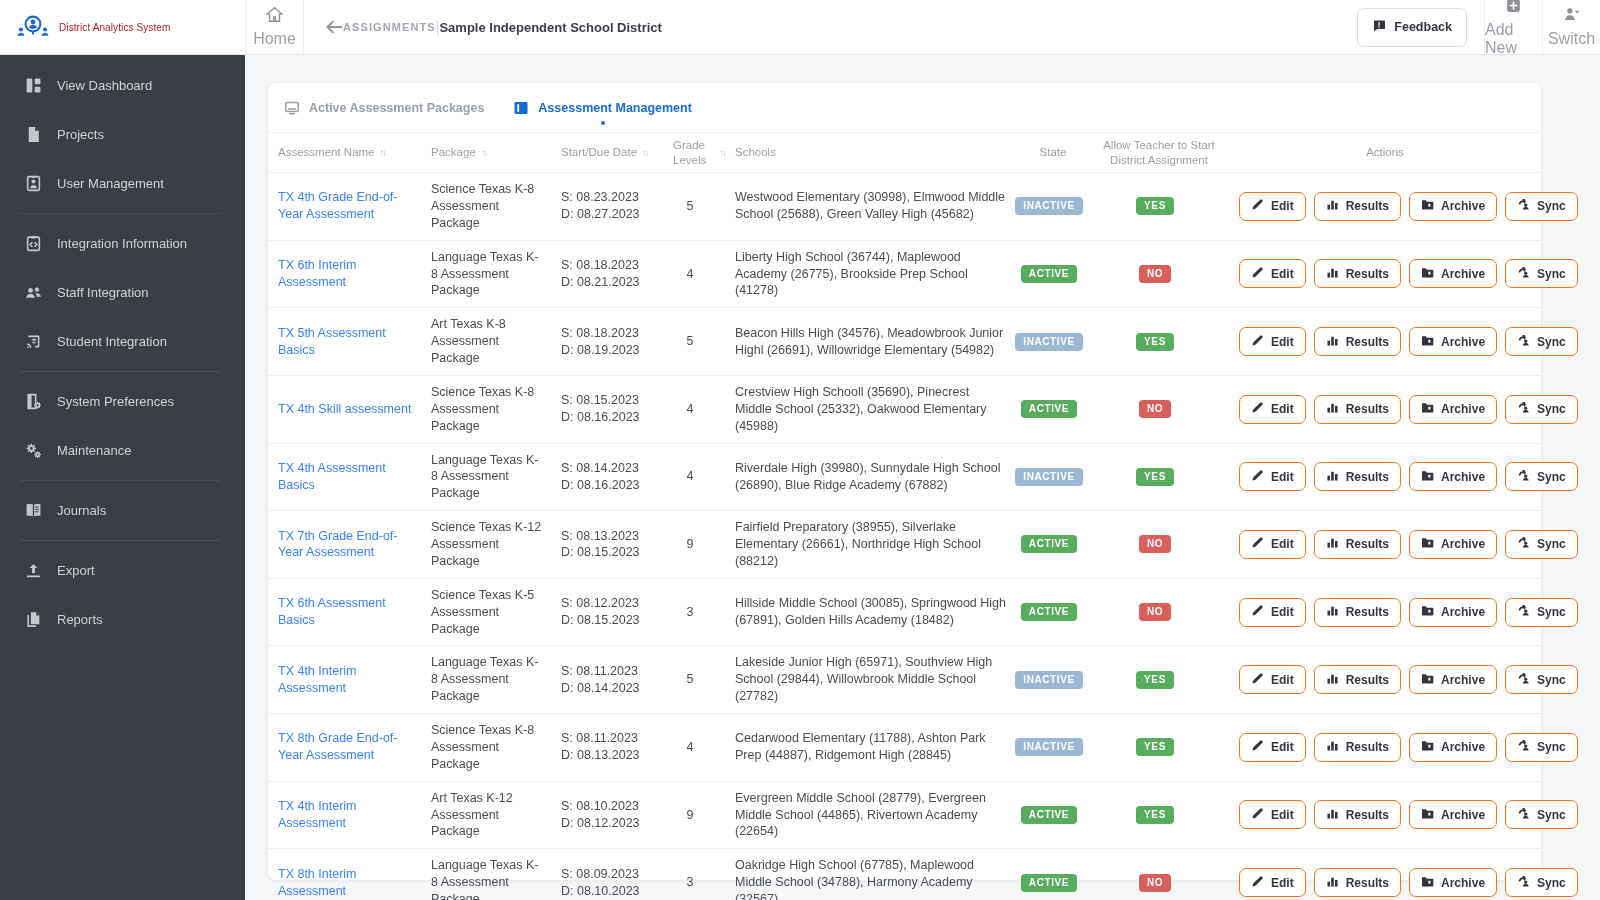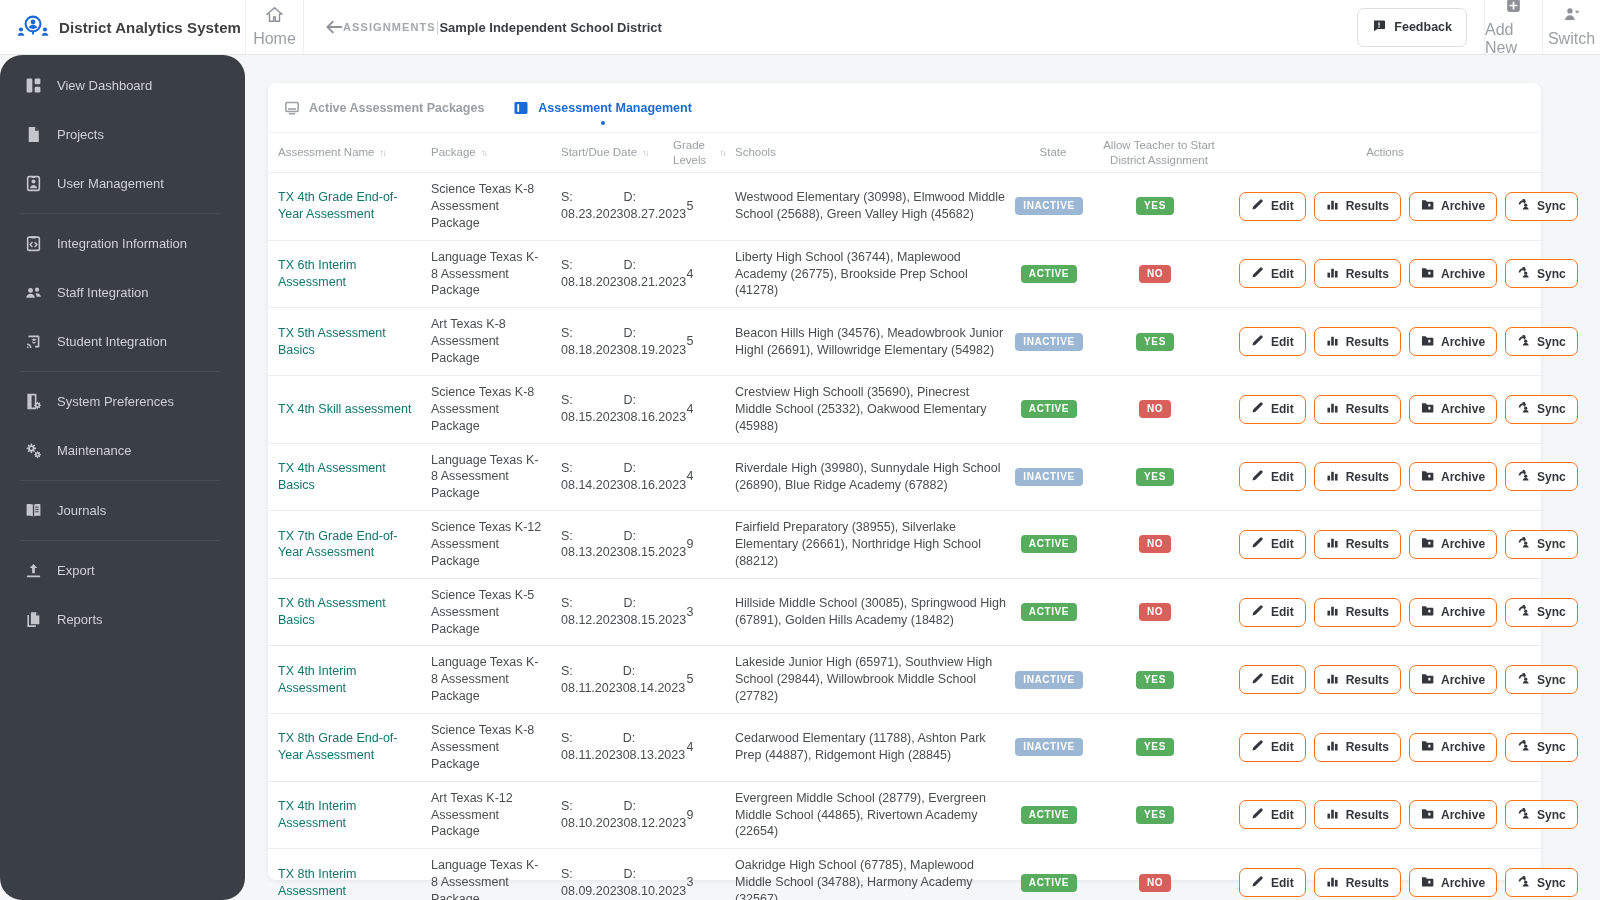"District Analytics System" .logo-title { color: #404040 -> #b91c1c; font-size: 15px -> 10px; font-weight: 700 -> 400 }
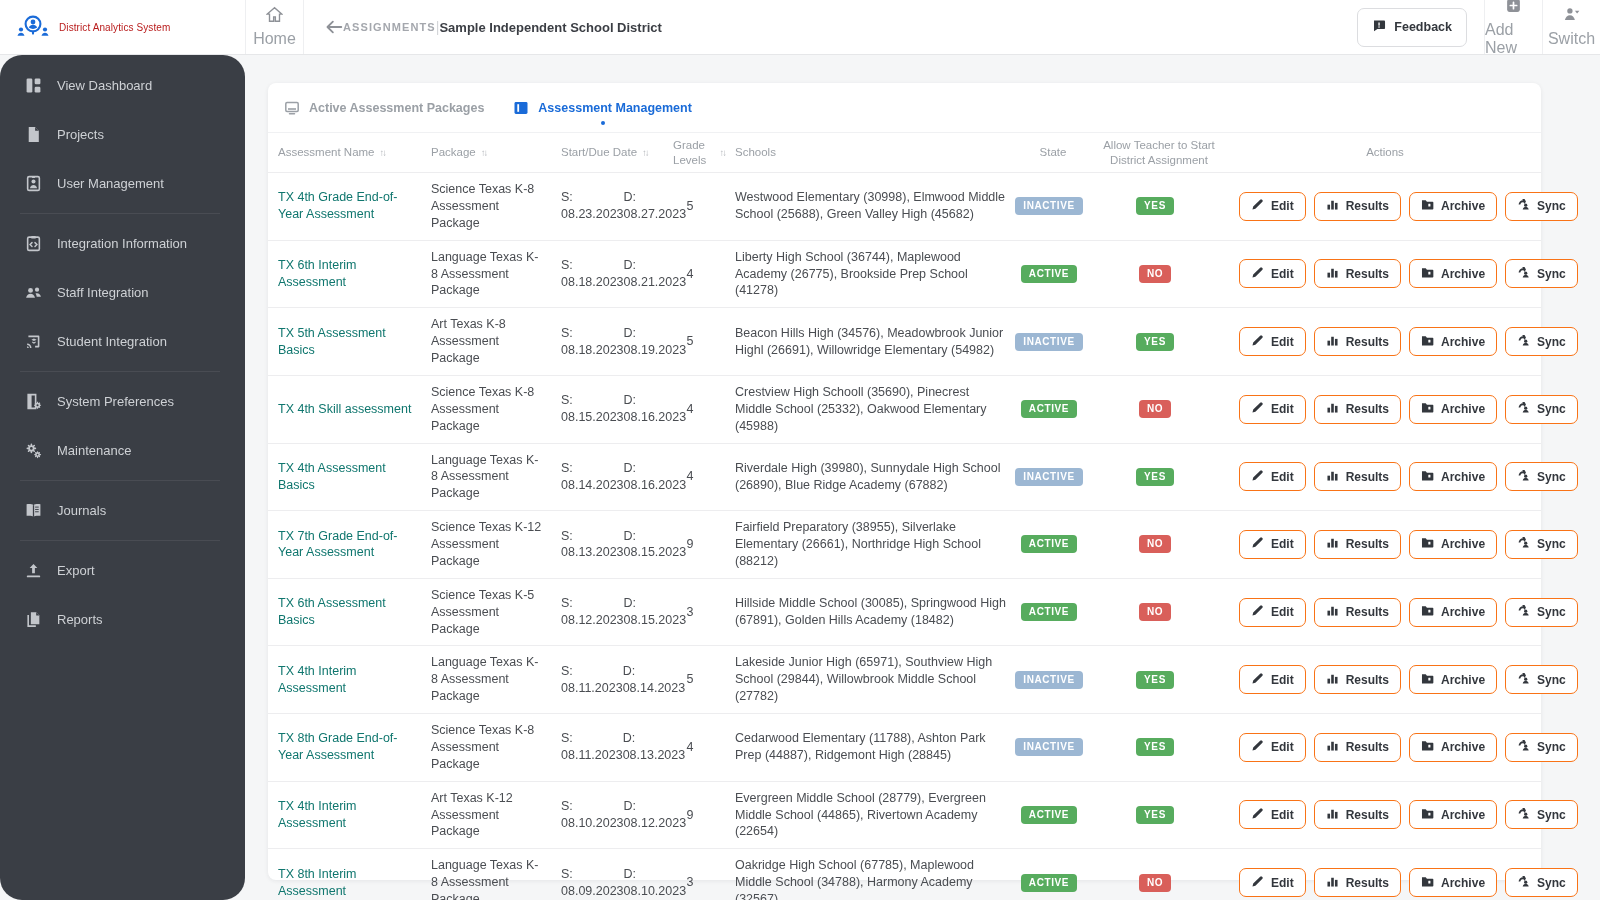"View Dashboard" nav.sidebar { border-radius: 22px -> none }
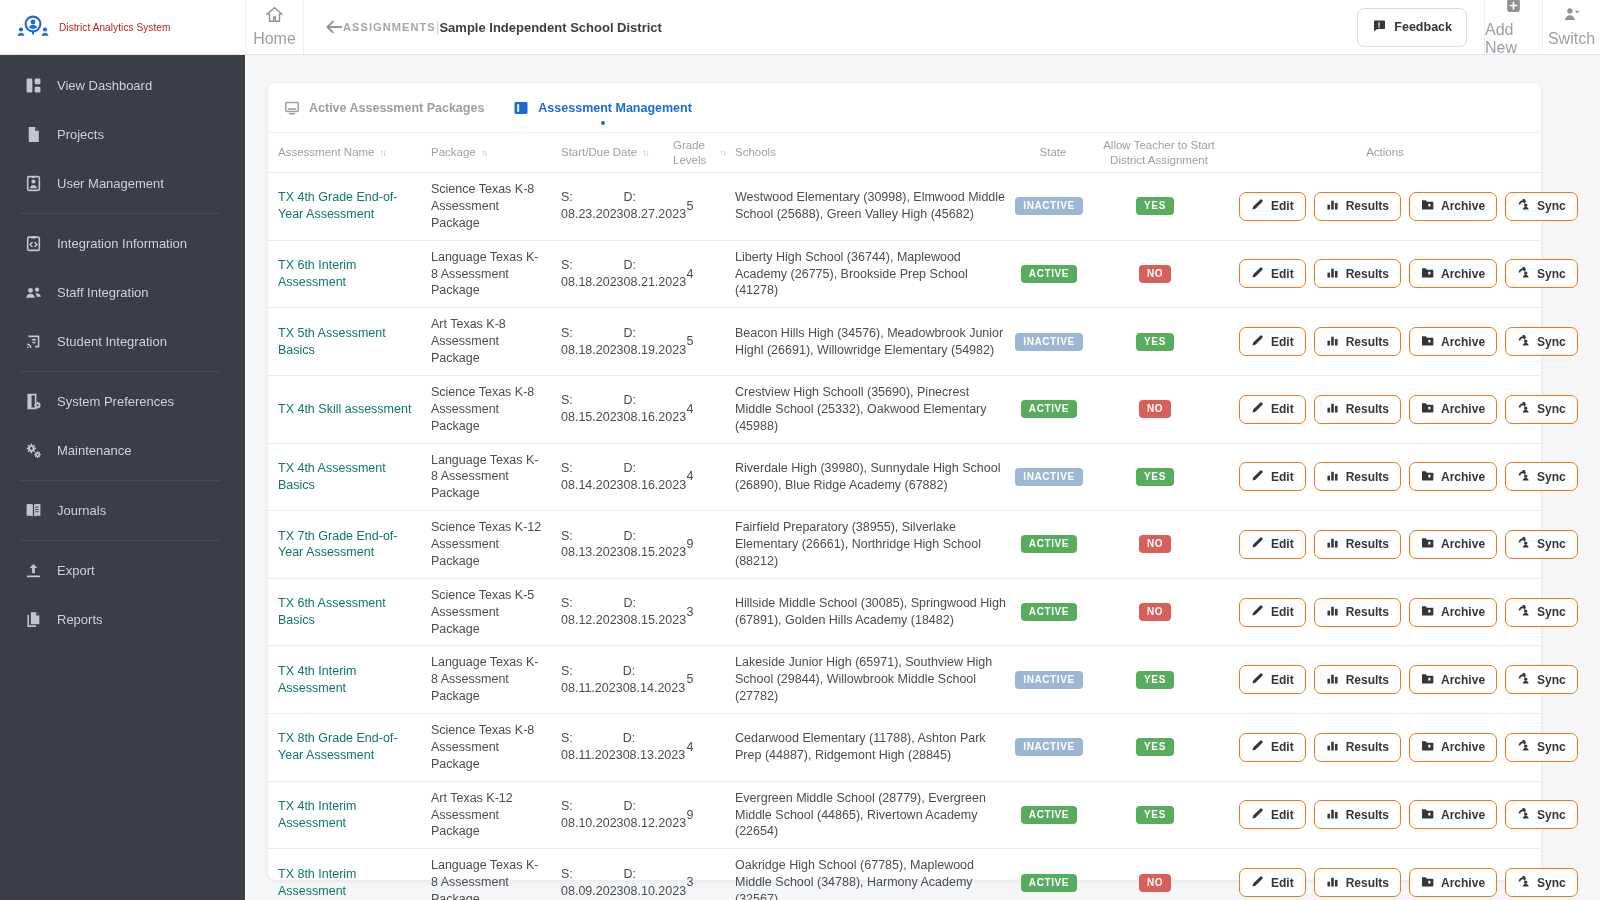"TX 4th Grade End-of-Year Assessment" .cell.name { color: #0f766e -> #3b82f6 }
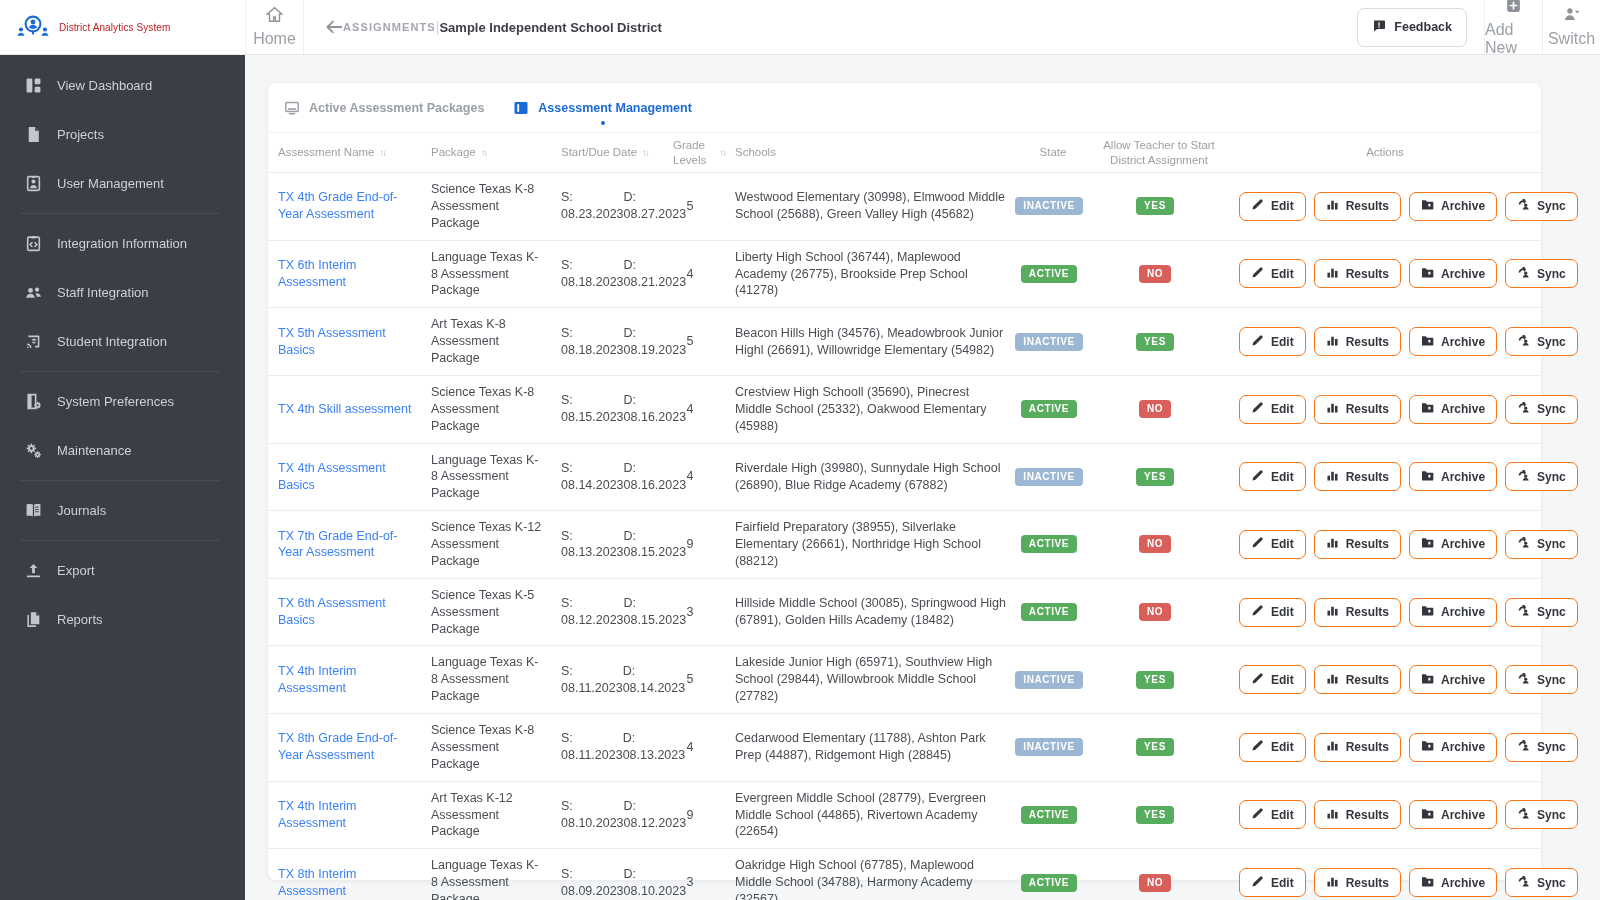"S: 08.23.2023" .cell.date { flex-direction: row -> column }
